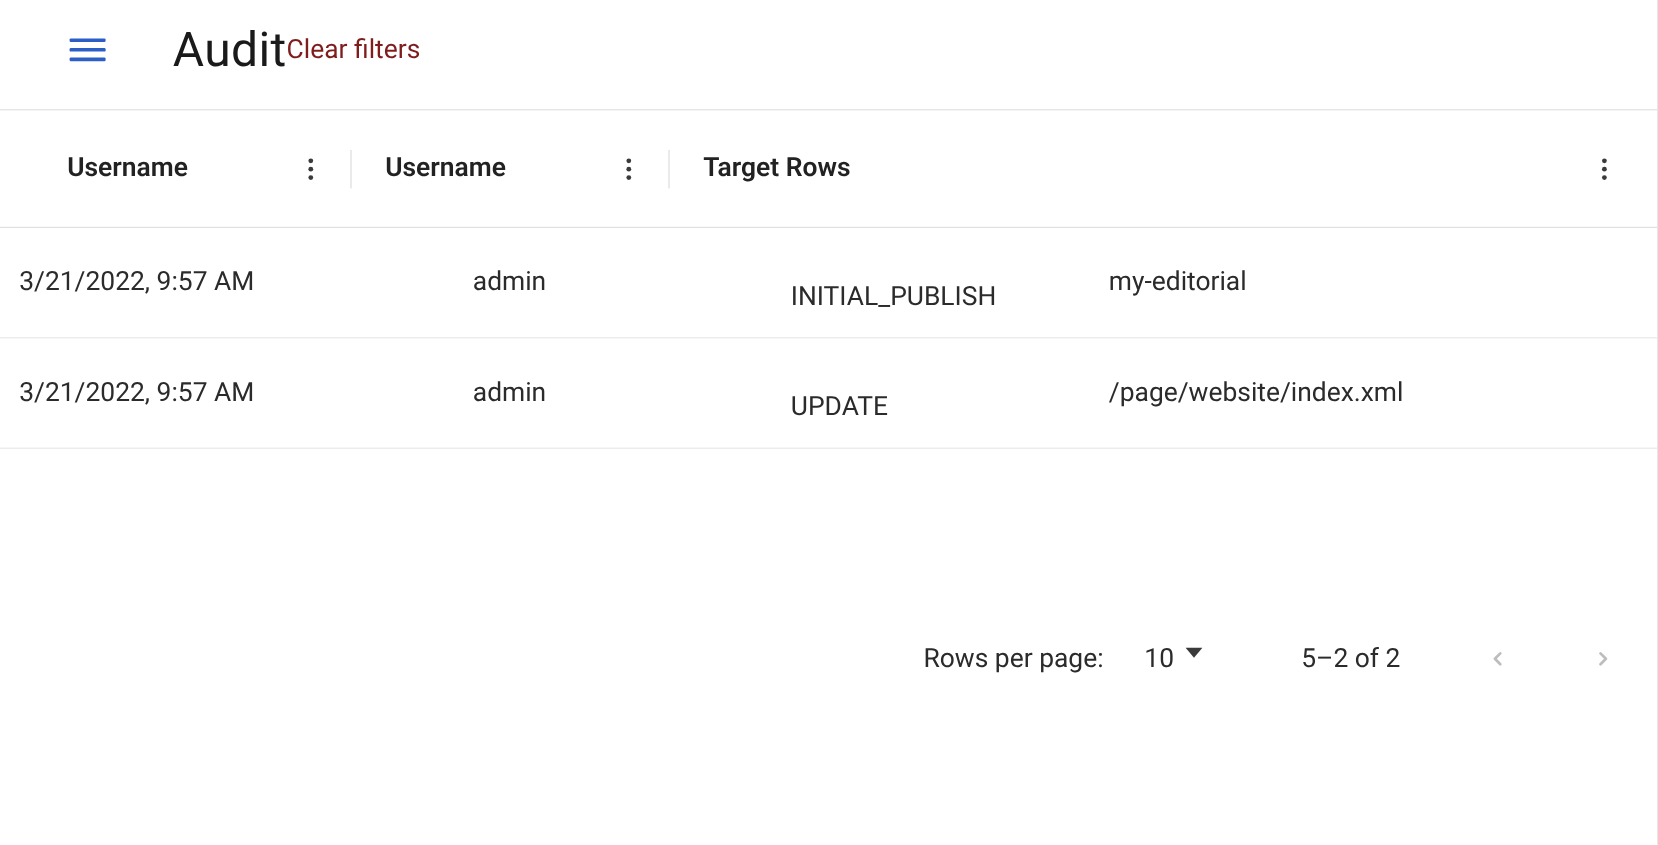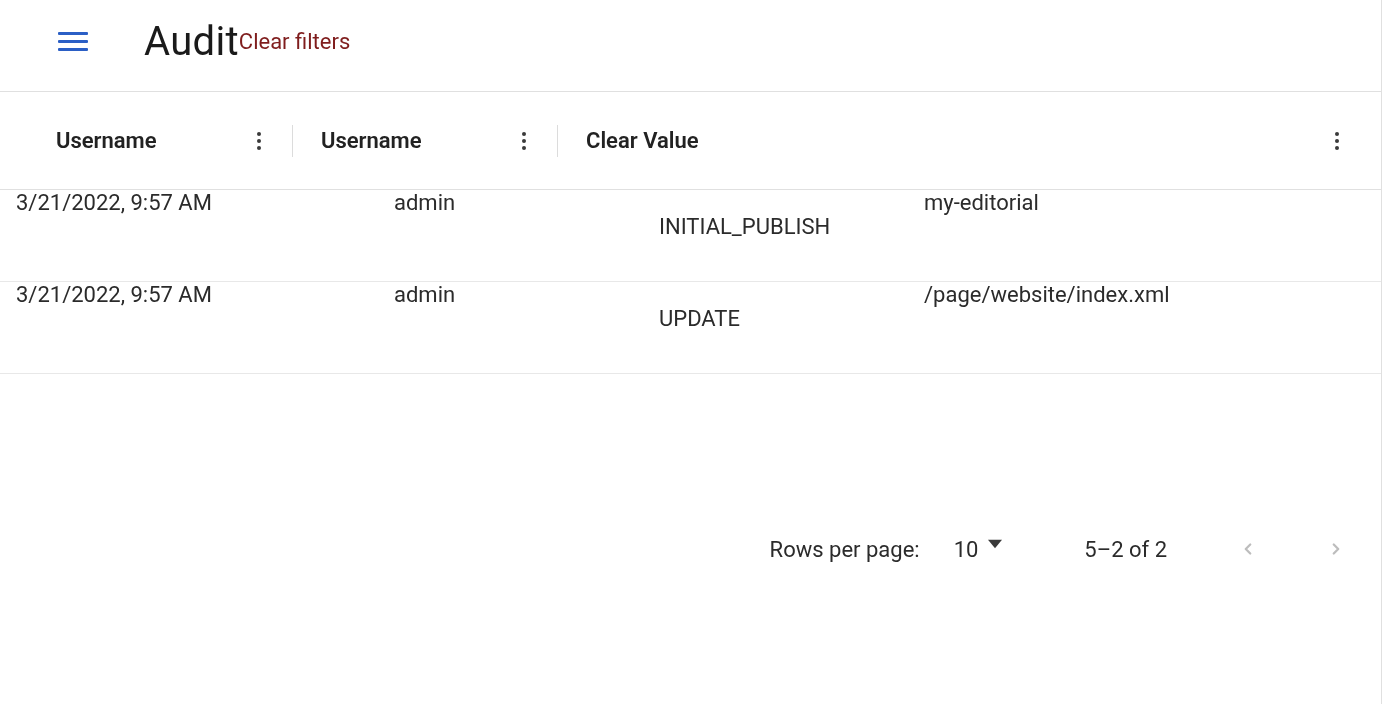"Clear Value" span.th-label { text: Clear Value -> Target Rows }
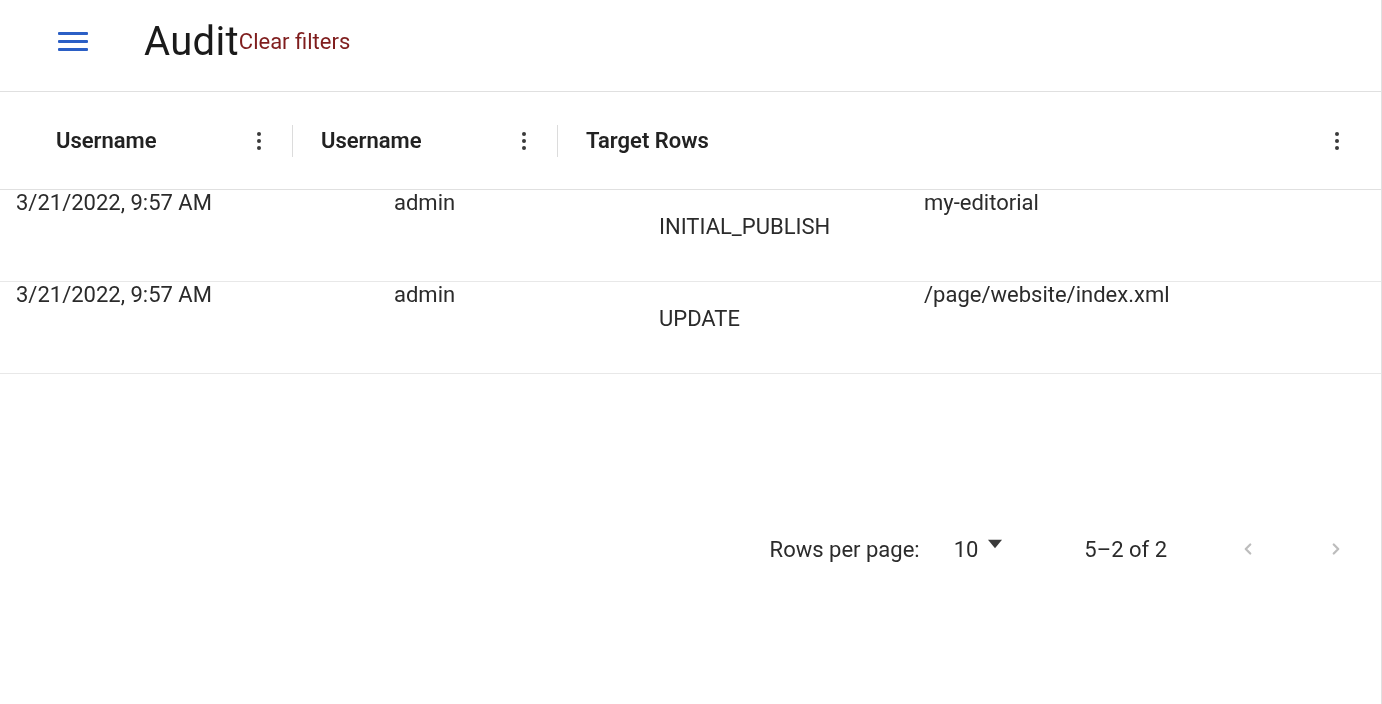"3/21/2022, 9:57 AM" .row { align-items: flex-start -> center }
